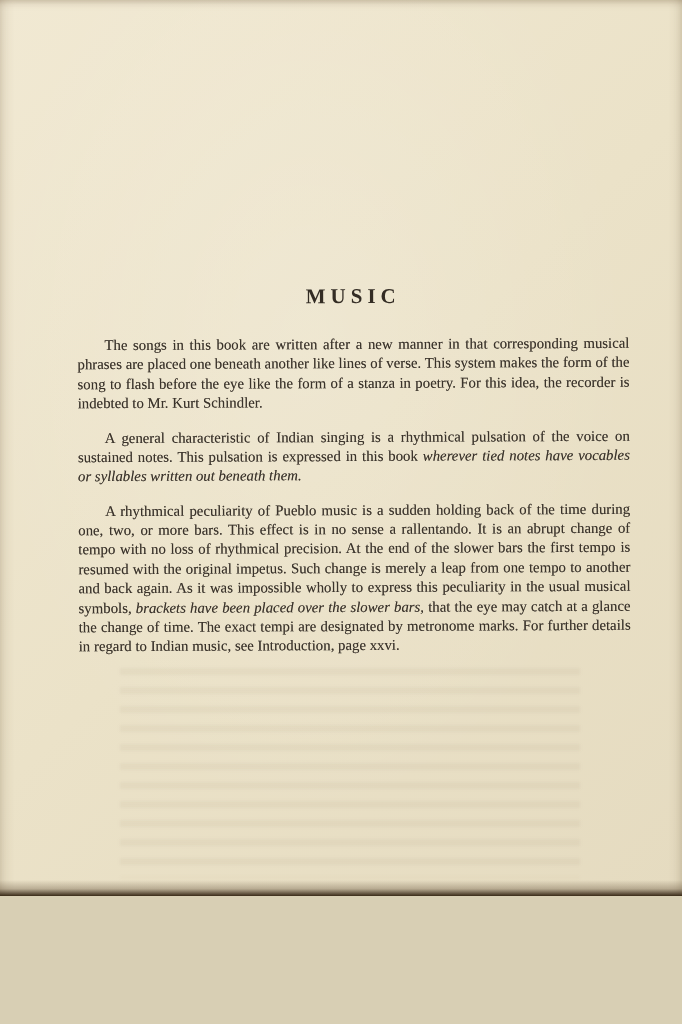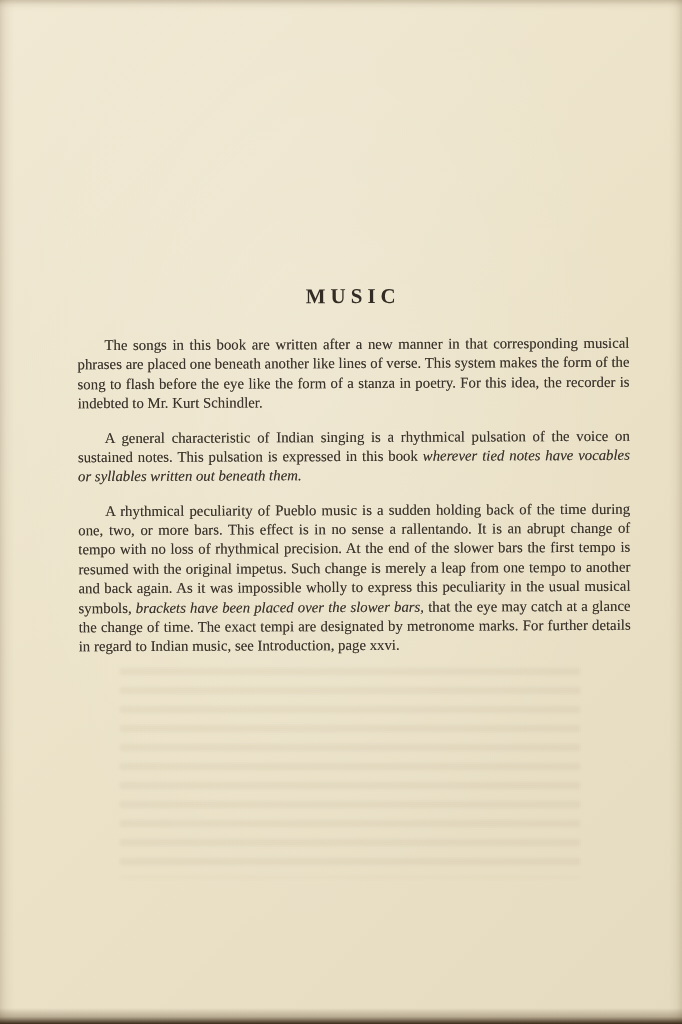"MUSIC" .page { height: 1024px -> 896px }
